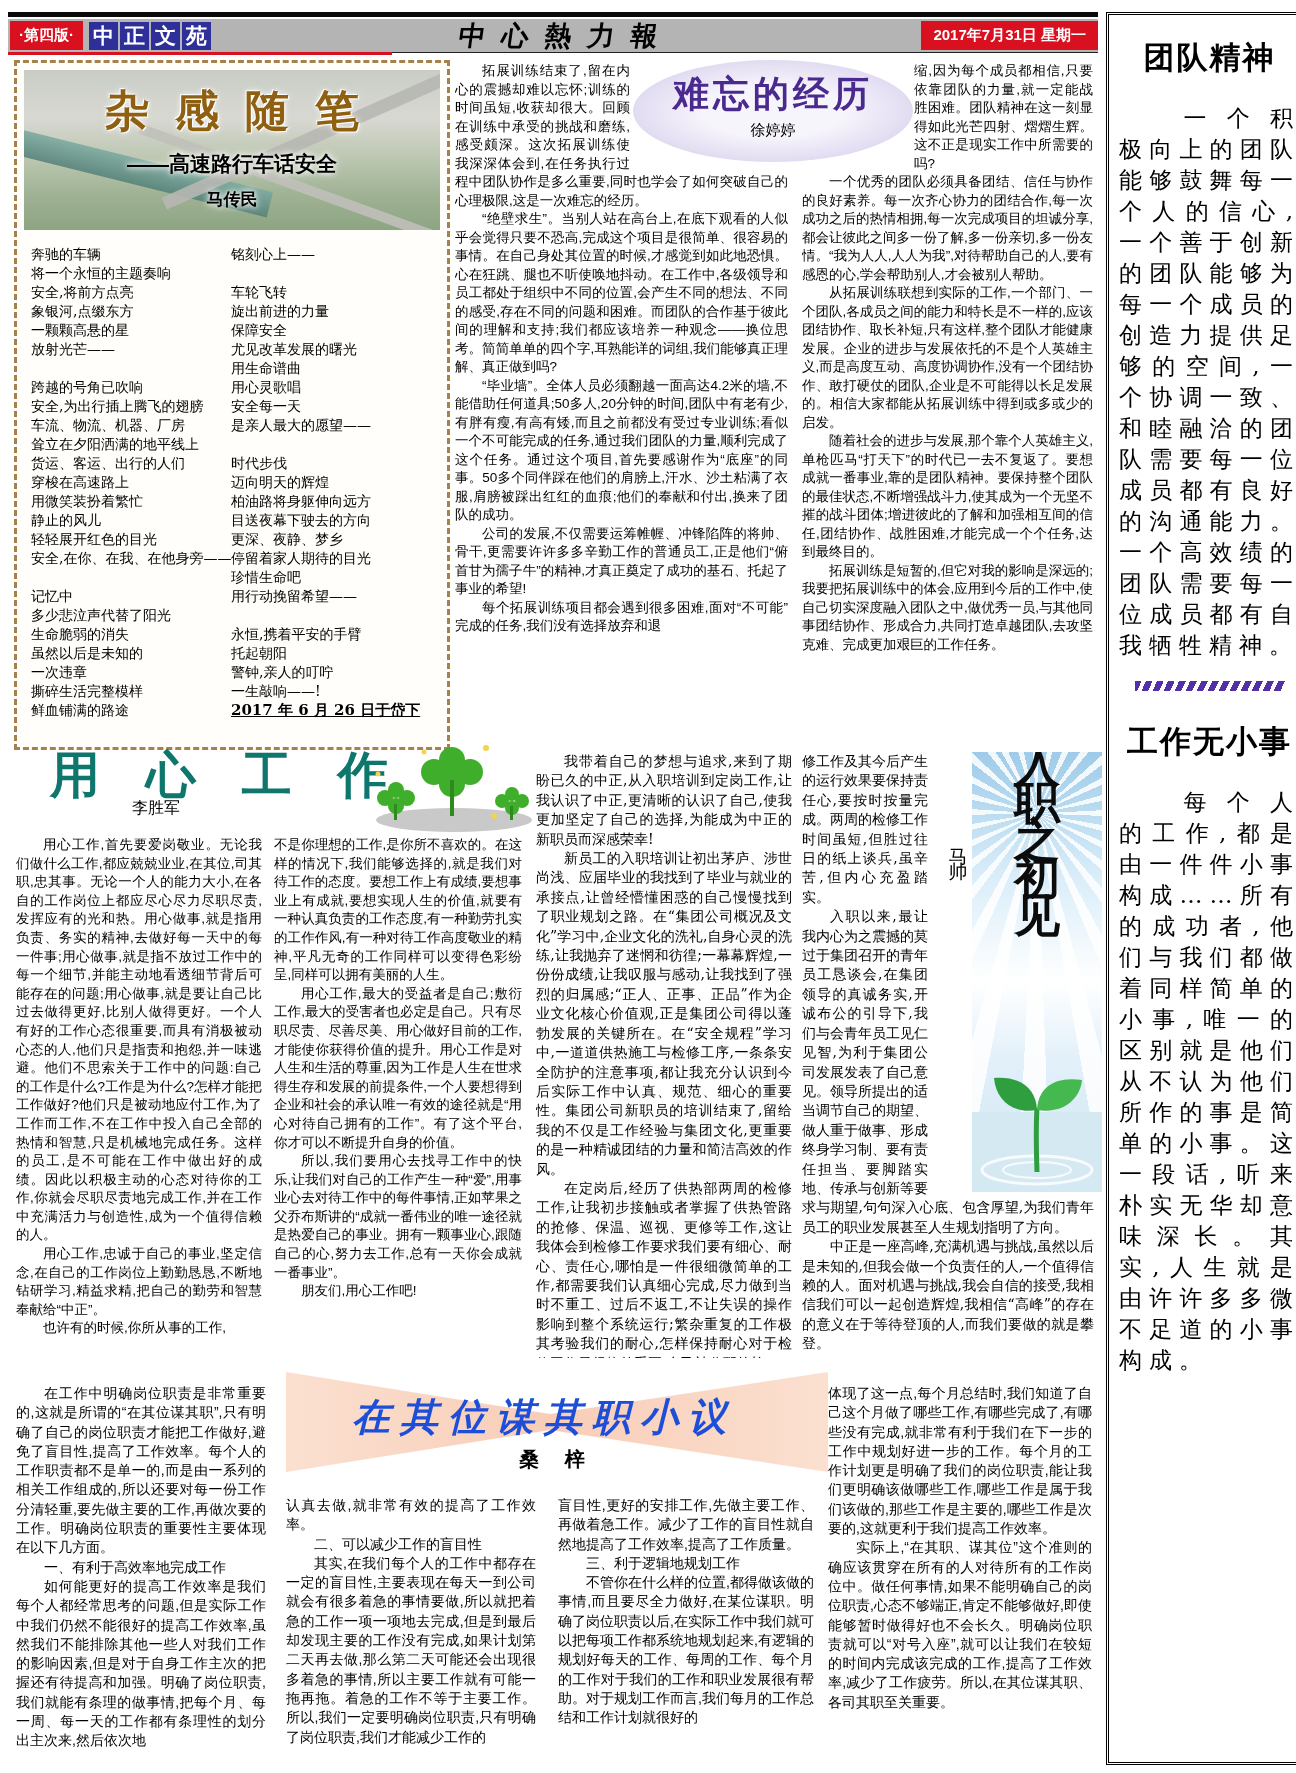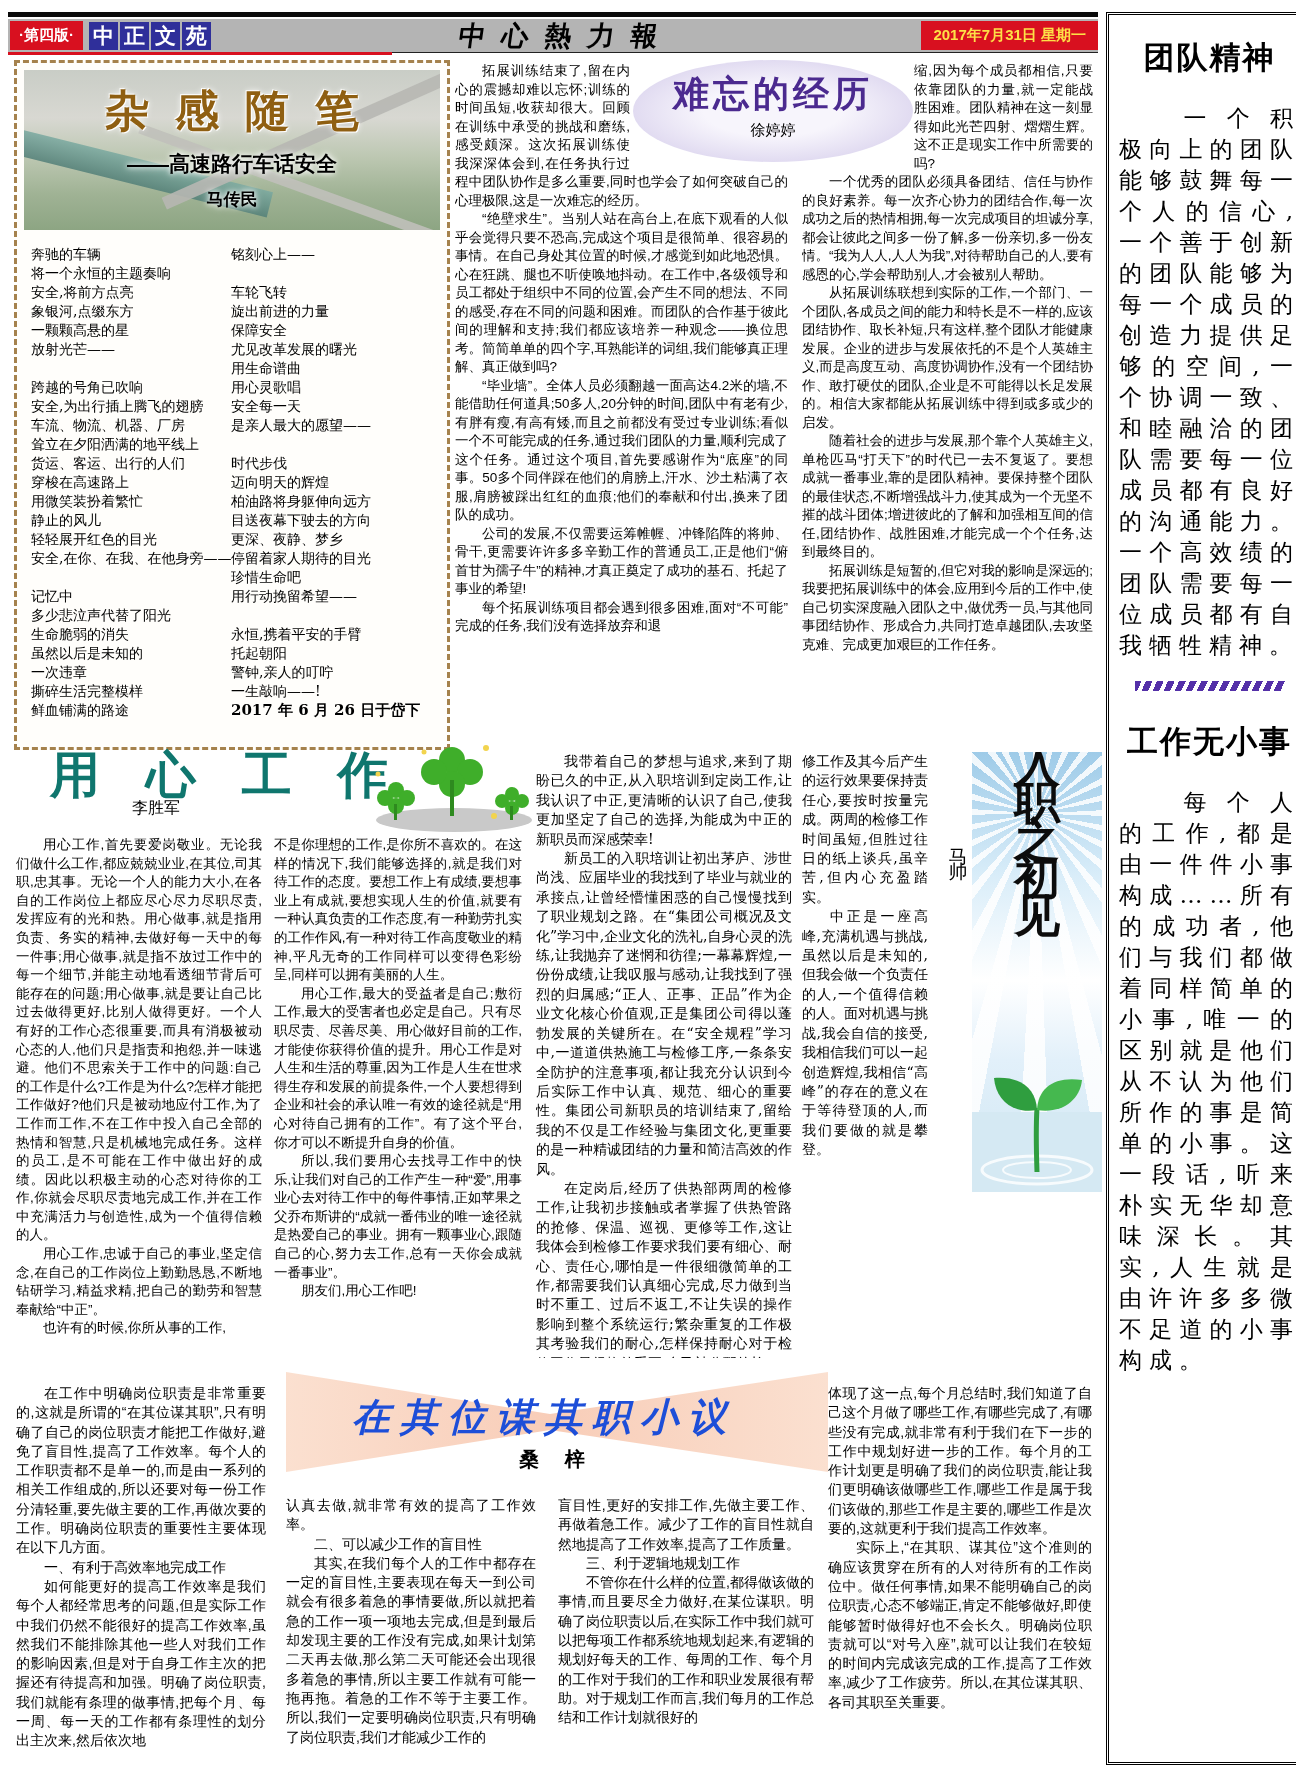"2017年7月31日 星期一" .datebox { color: #fde047 -> #ffffff }
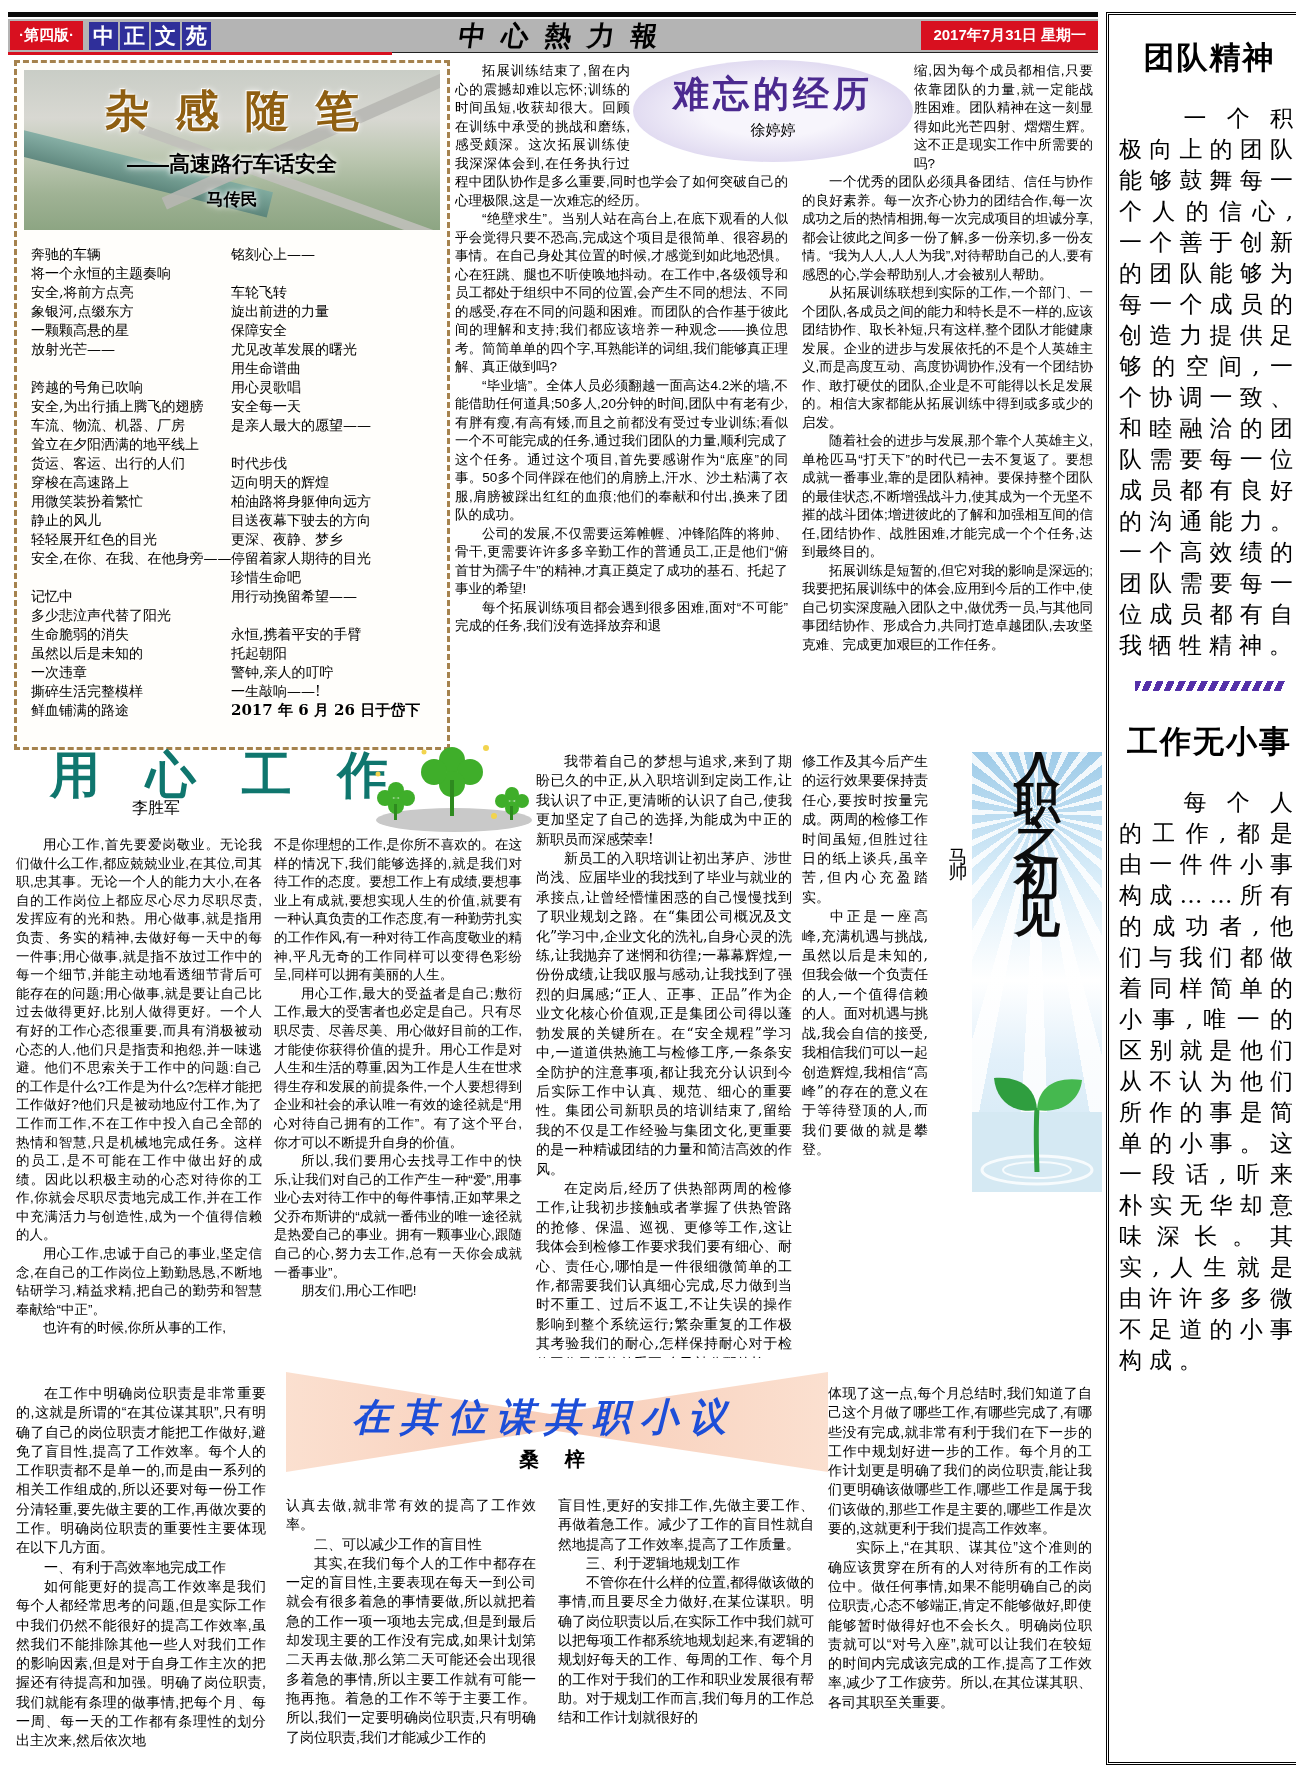"2017 年 6 月 26" .poem-date { text-decoration: none -> underline }
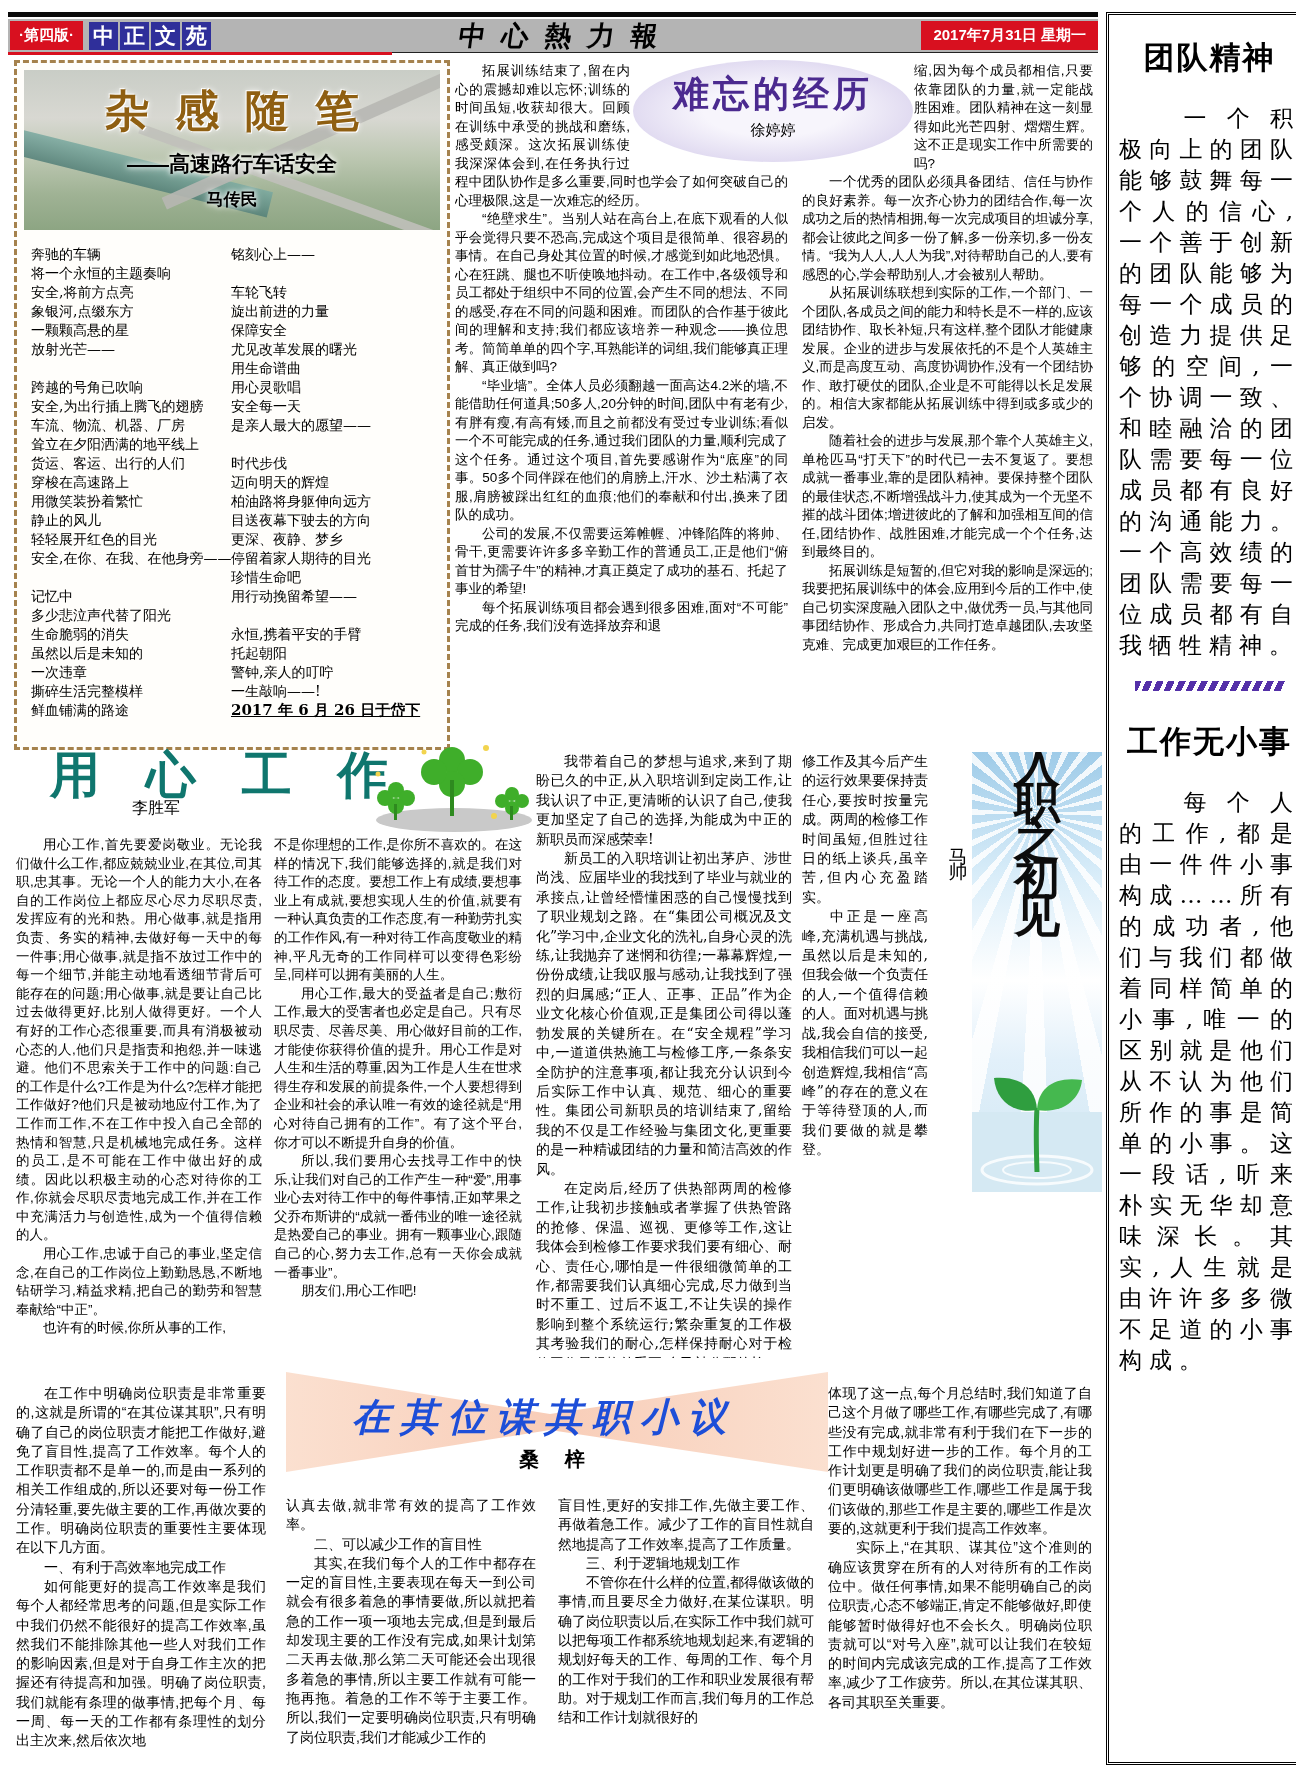"入职以来,最让我内心为之震撼的莫过于集团召开的青年员工恳谈会,在集团领导的真诚务" p.para { html: none -> <p>入职以来,最让我内心为之震撼的莫过于集团召开的青年员工恳谈会,在集团领导的真诚务实,开诚布公的引导下,我们与会青年员工见仁见智,为利于集团公司发展发表了自己意见。领导所提出的适当调节自己的期望、做人重于做事、形成终身学习制、要有责任担当、要脚踏实地、传承与创新等要求与期望,句句深入心底、包含厚望,为我们青年员工的职业发展甚至人生规划指明了方向。</p> }
